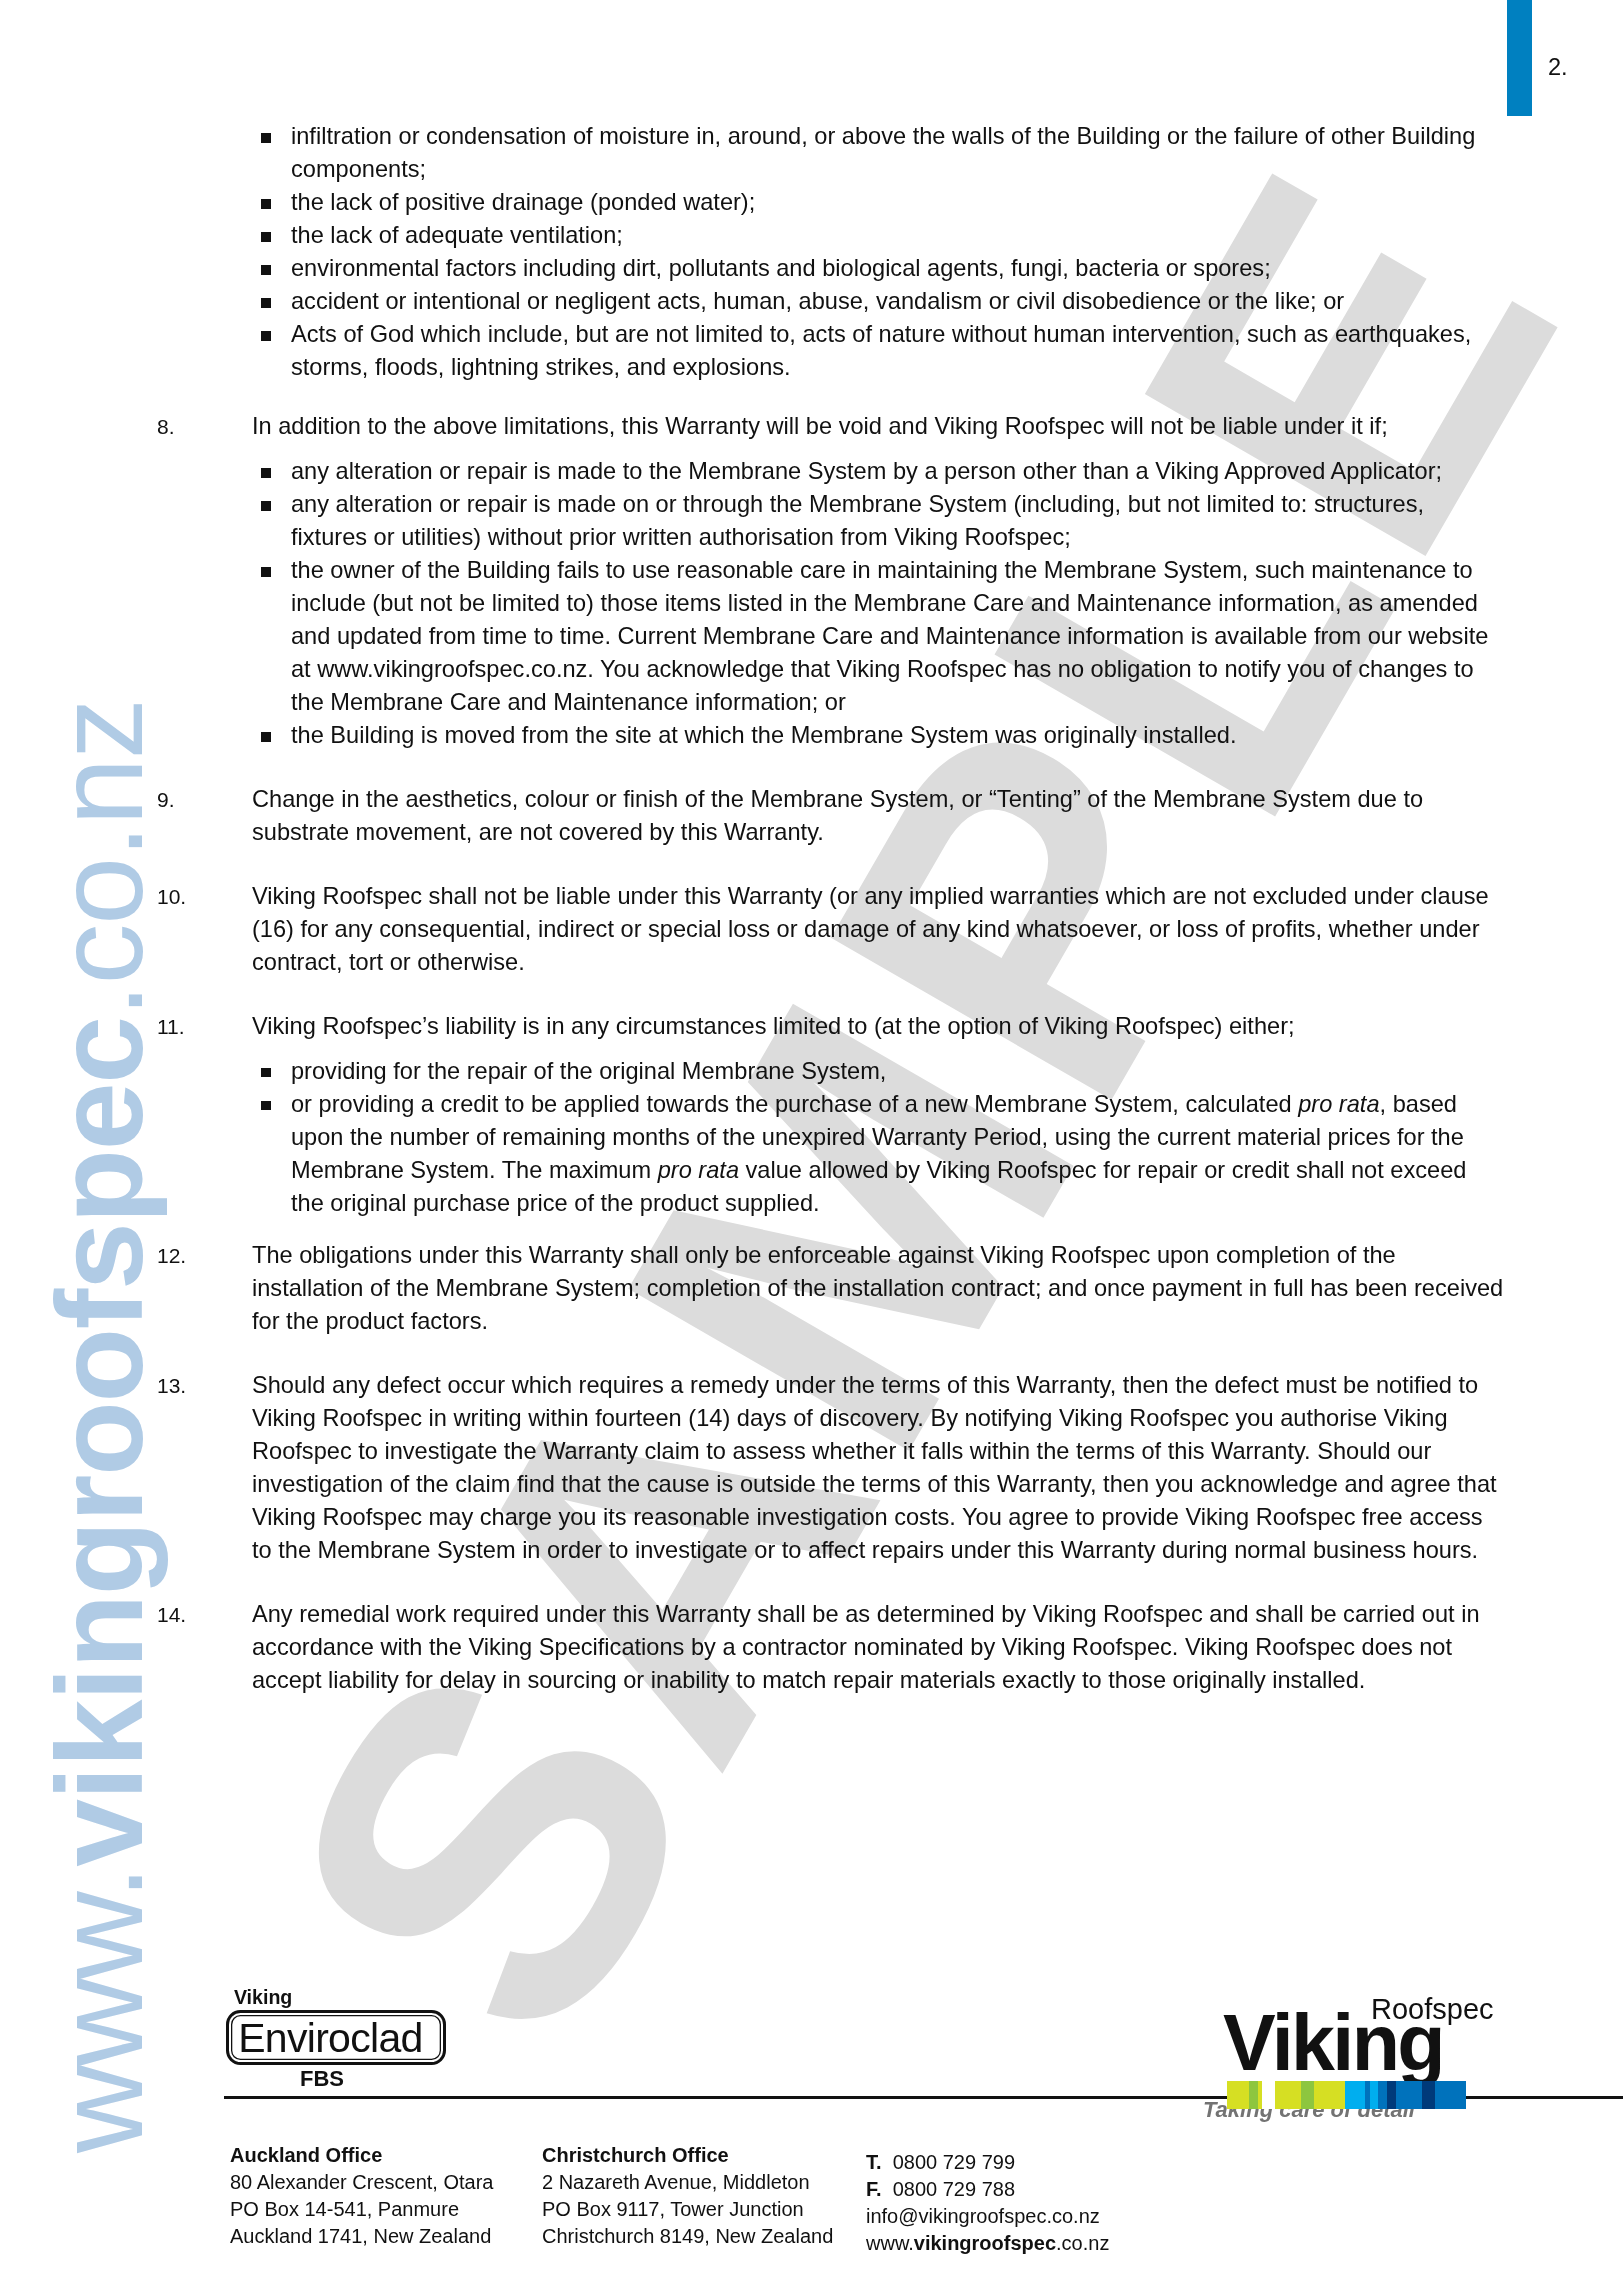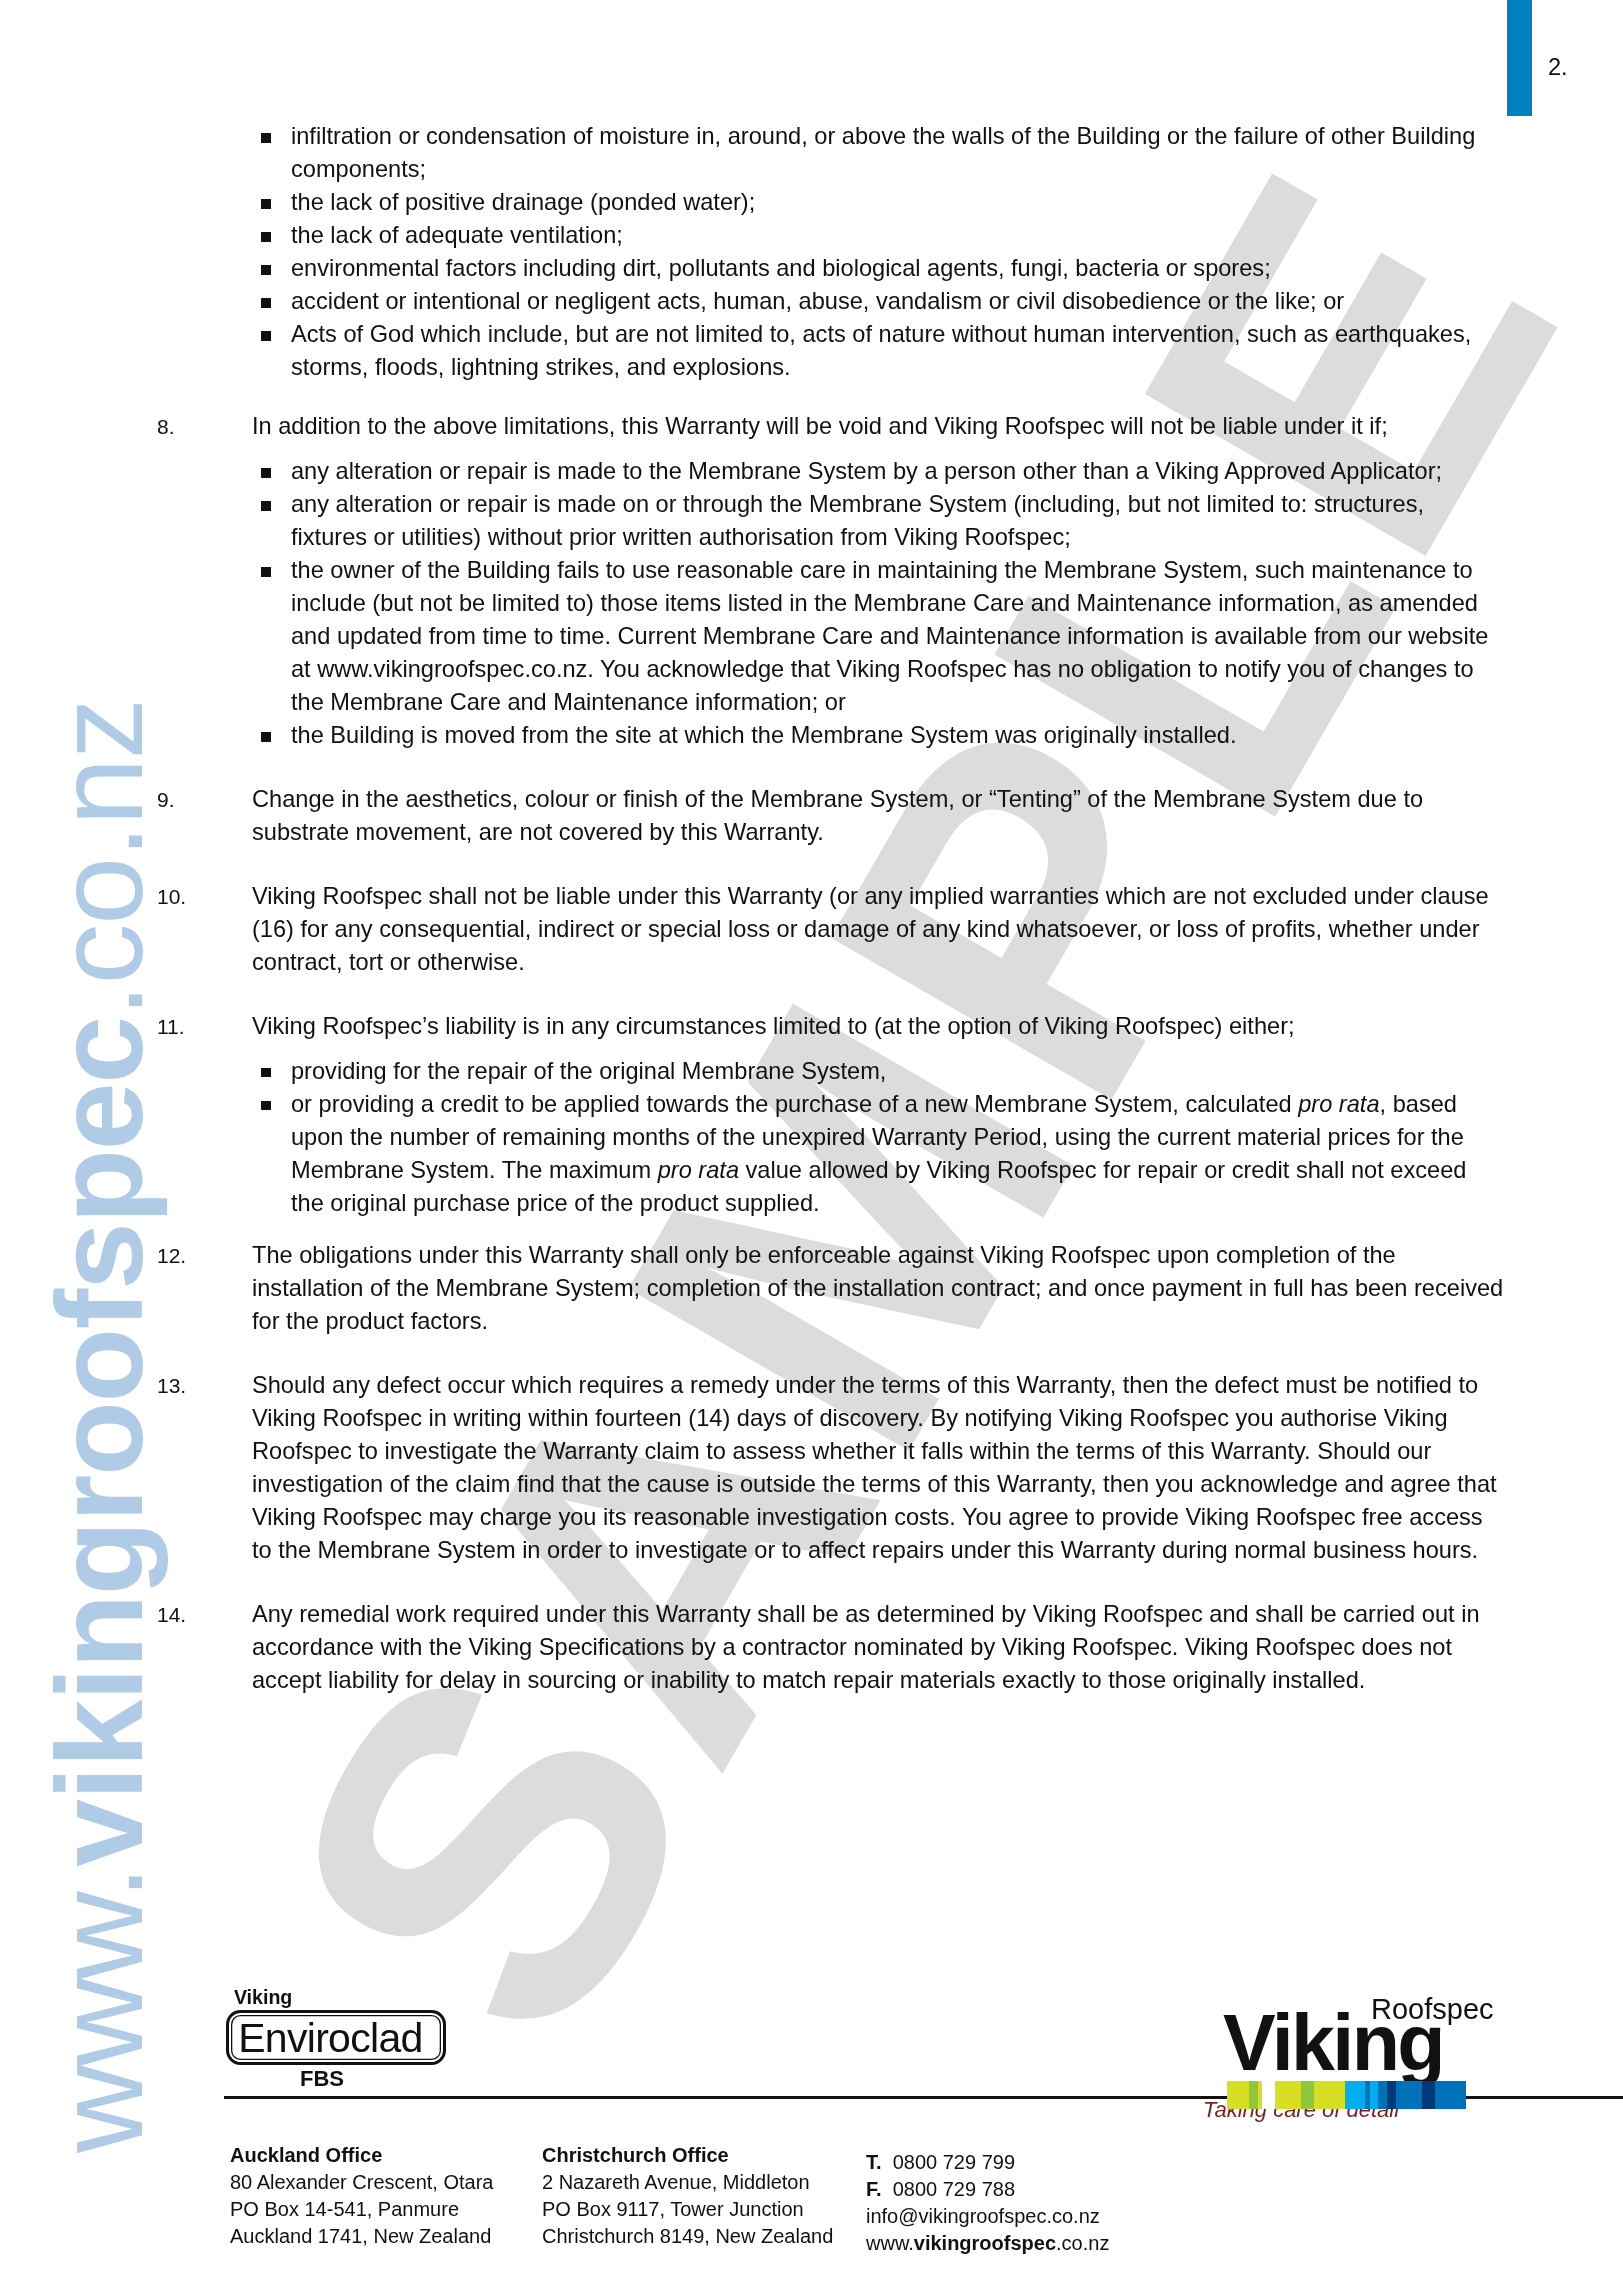"Taking care of detail" .tagline { color: #7f1d1d -> #737373; font-weight: none -> bold }
